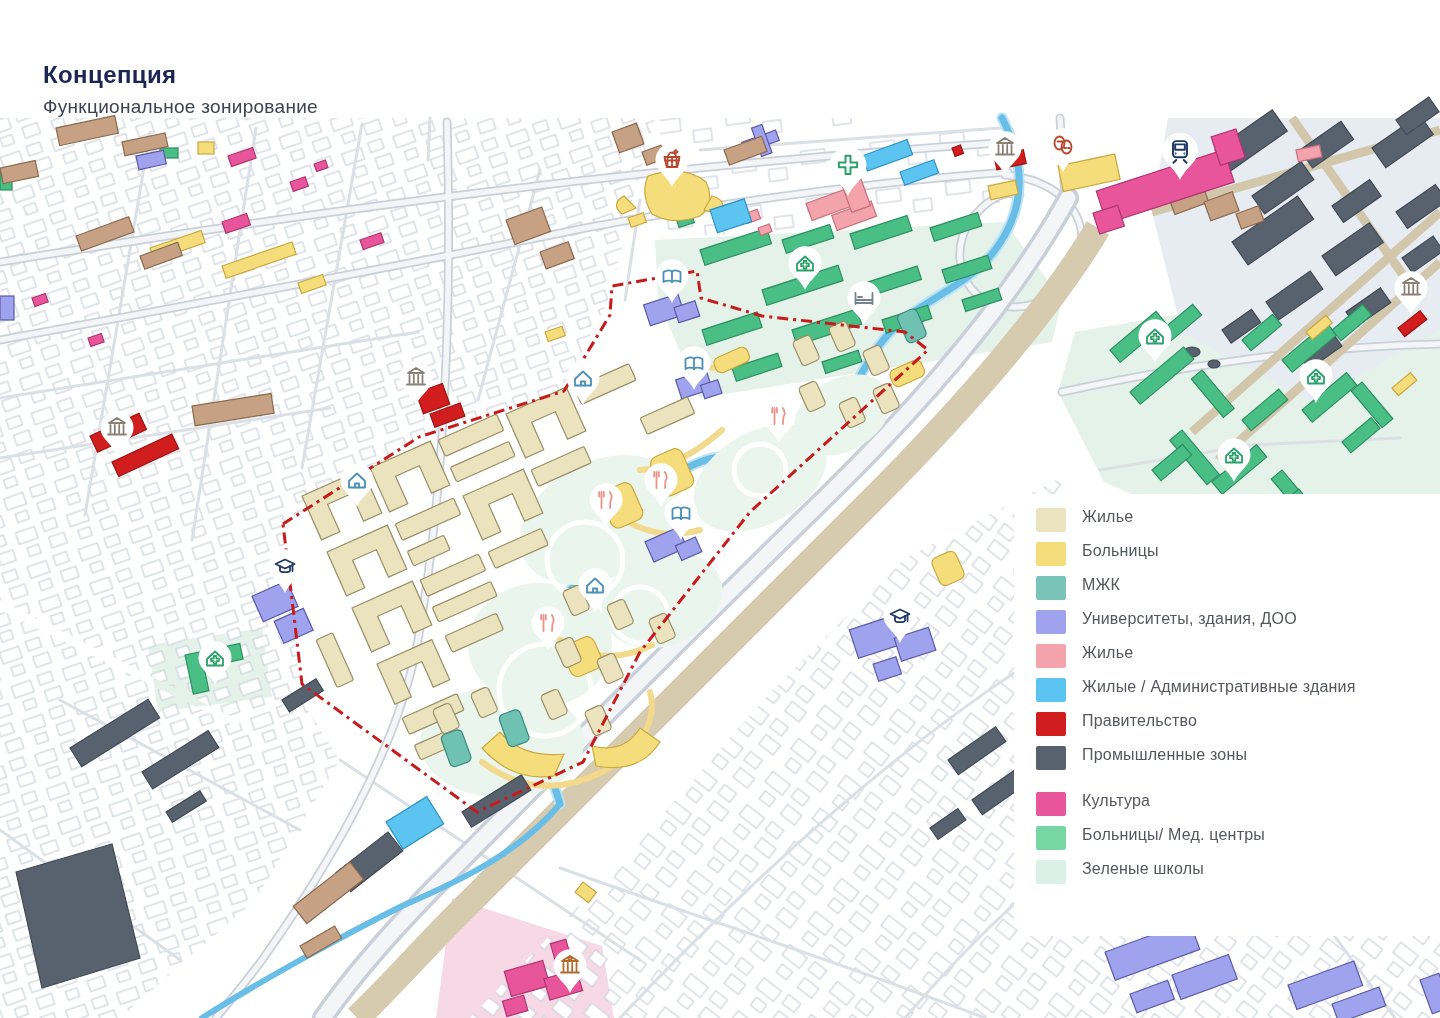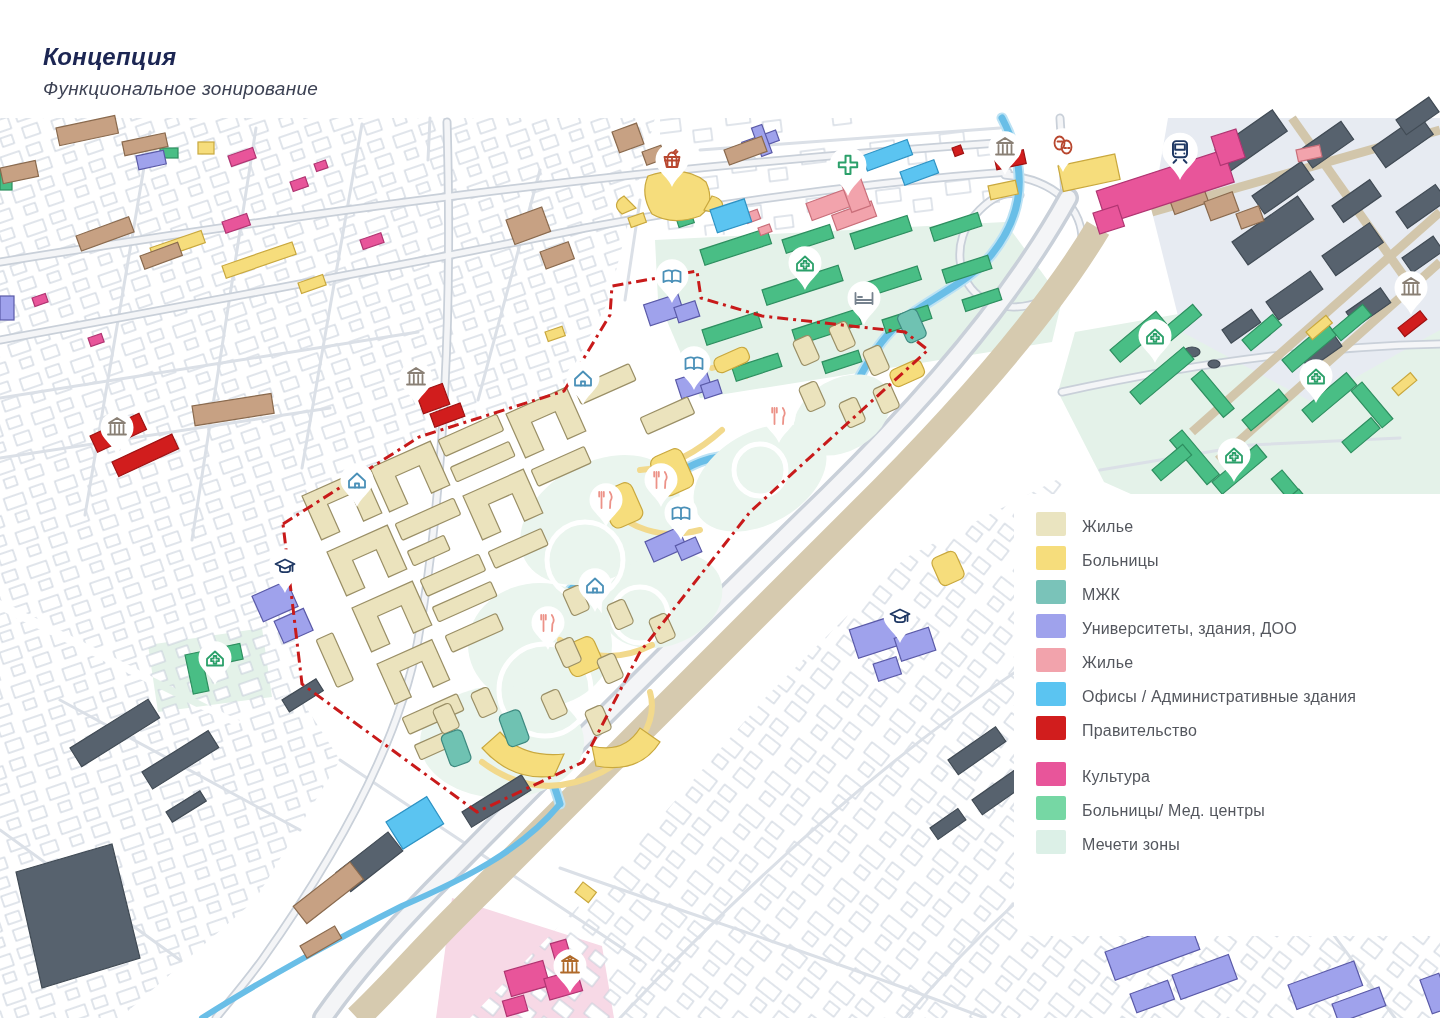"Концепция" .hdr { font-style: italic -> none; top: 42px -> 60px }
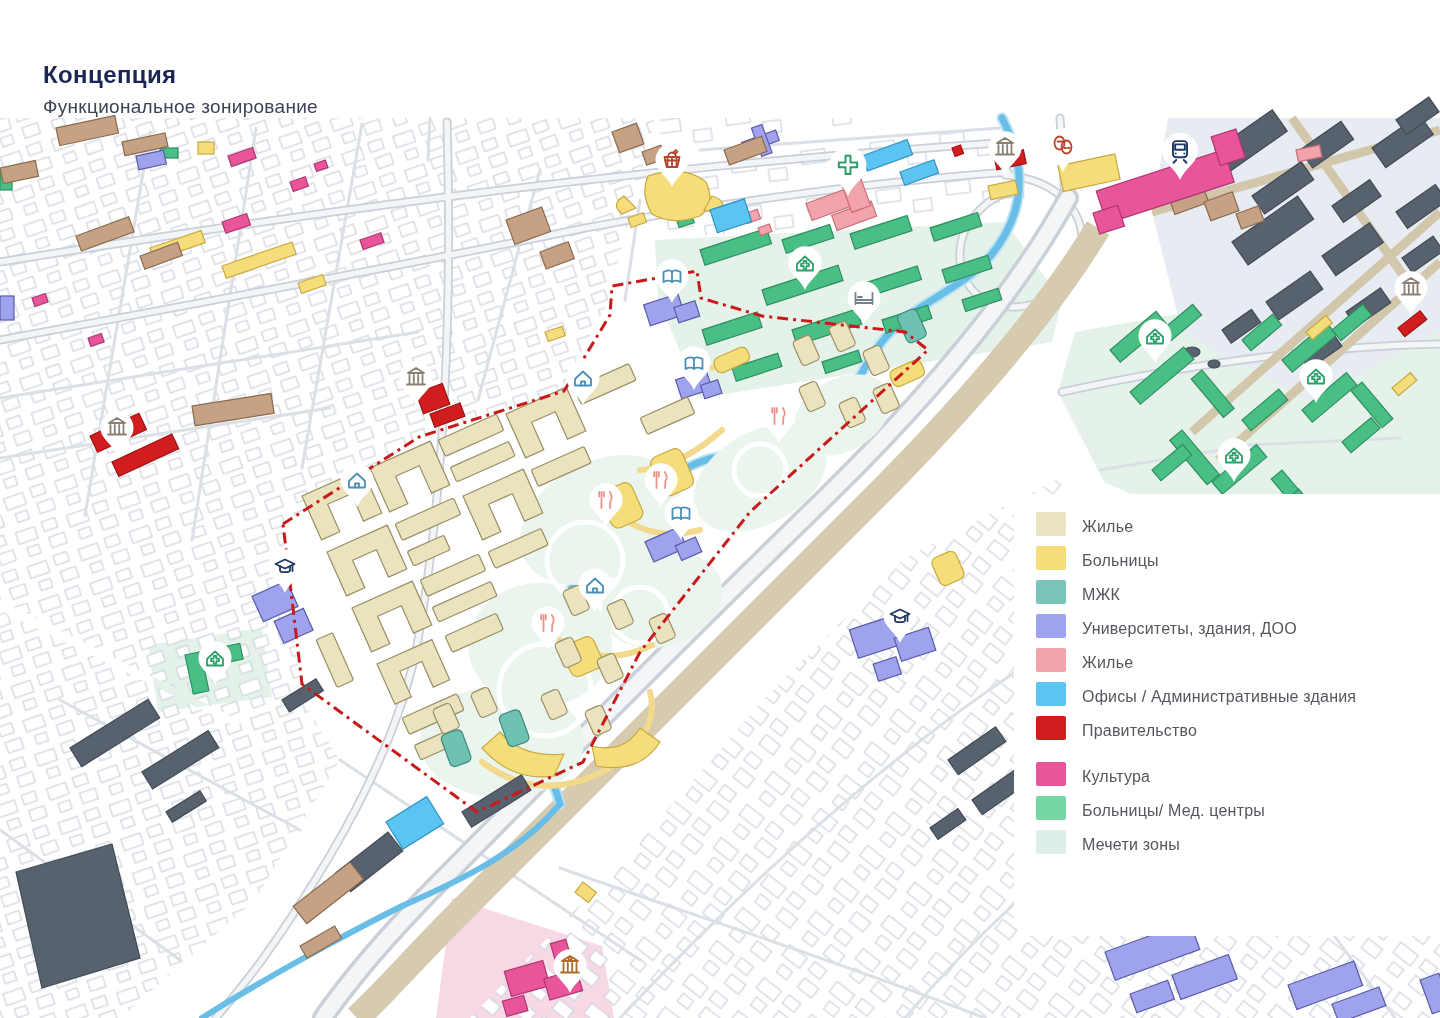"Жилье" .lrow { align-items: flex-end -> flex-start }
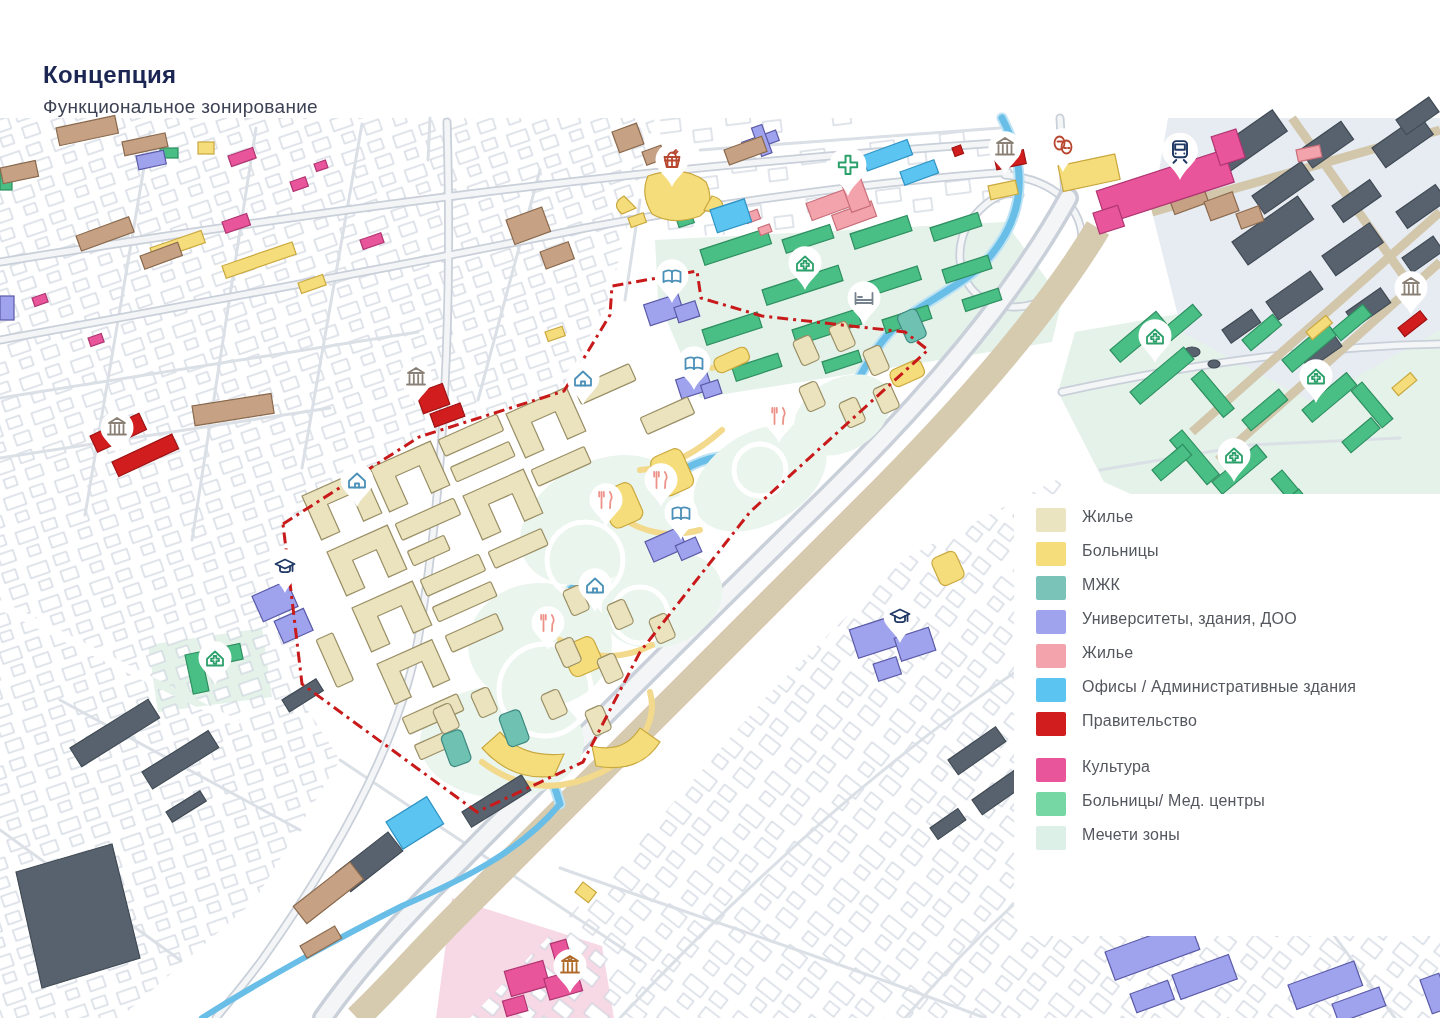"Офисы / Административные здания" span.ltxt { text: Офисы -> Жилые }
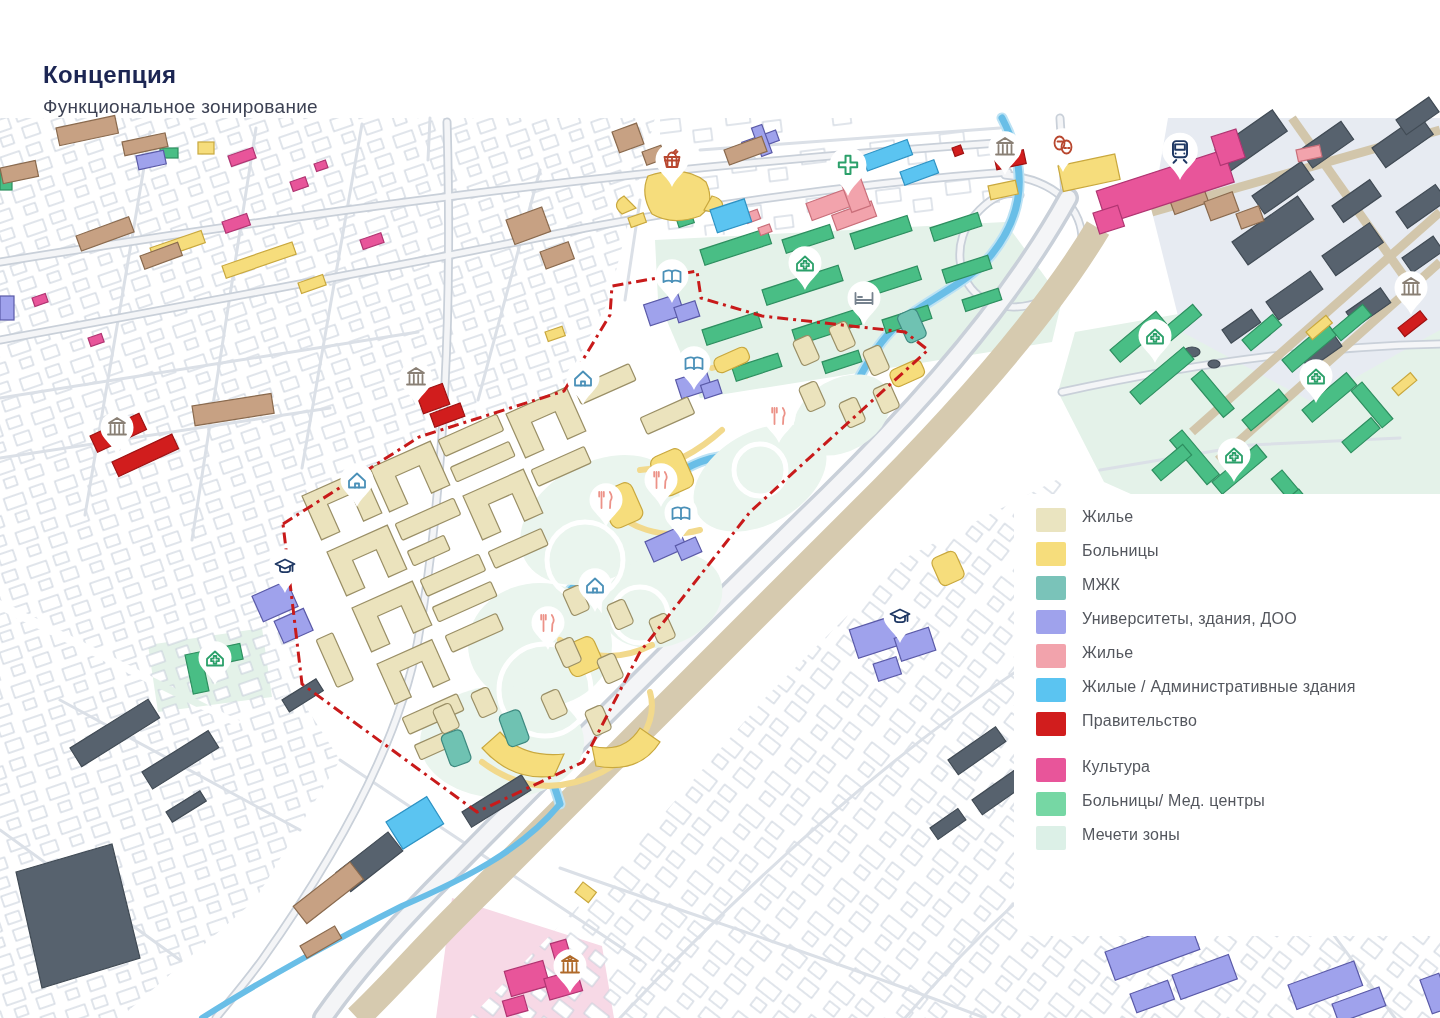"Промышленные зоны" div.lrow { html: none -> <div> <span></span> <span>Промышленные зоны</span> </div> }
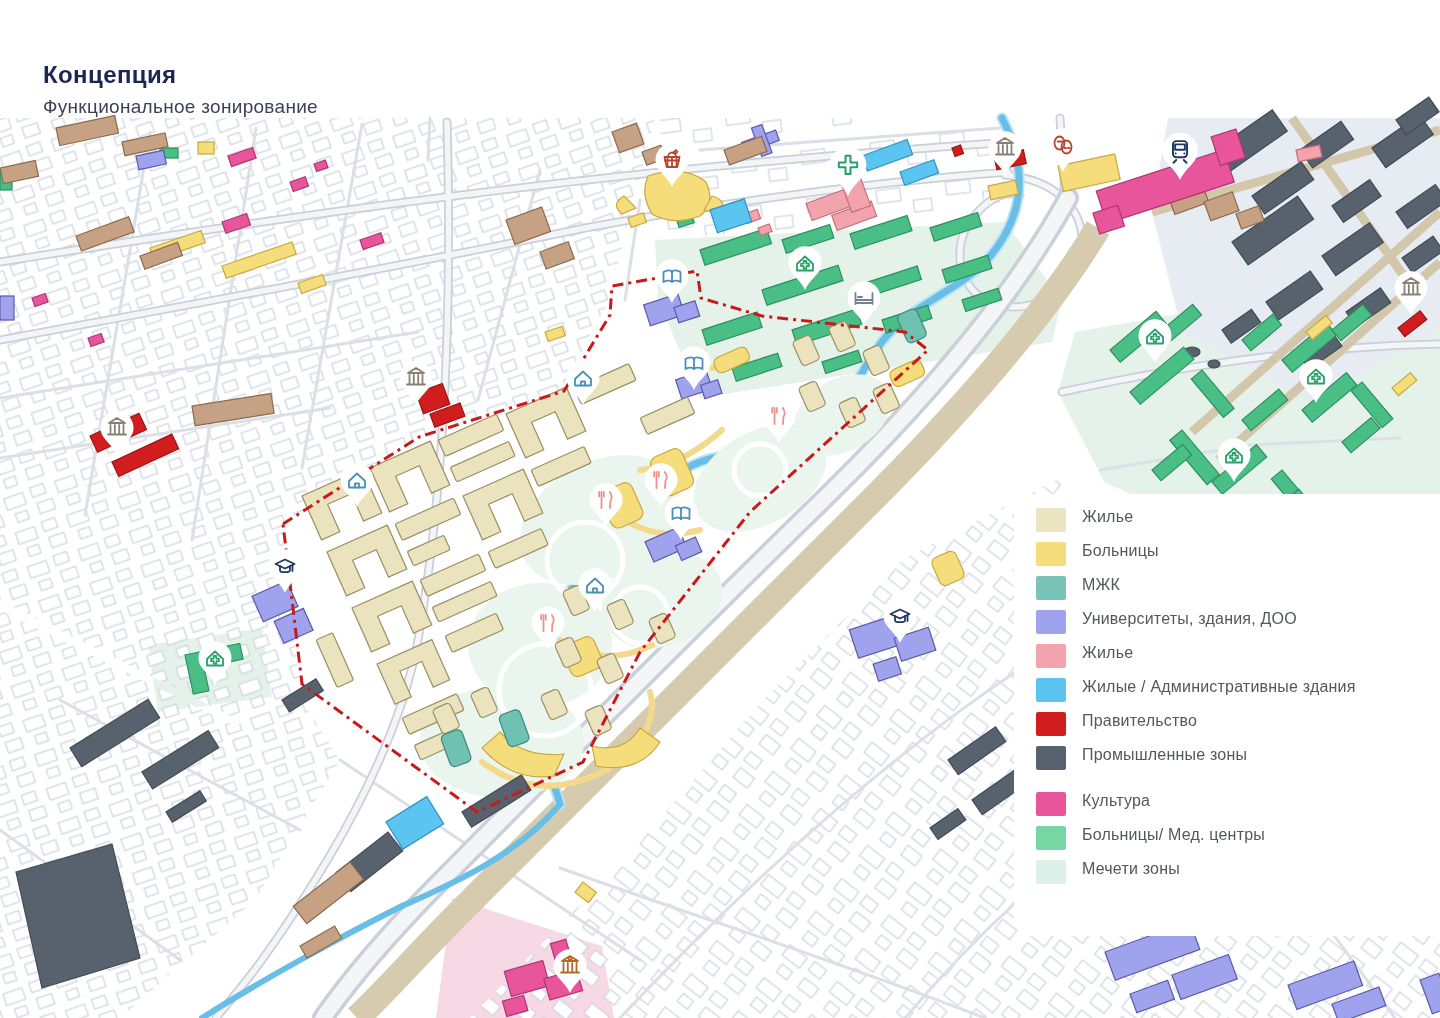"Мечети зоны" span.ltxt { text: Мечети зоны -> Зеленые школы }
